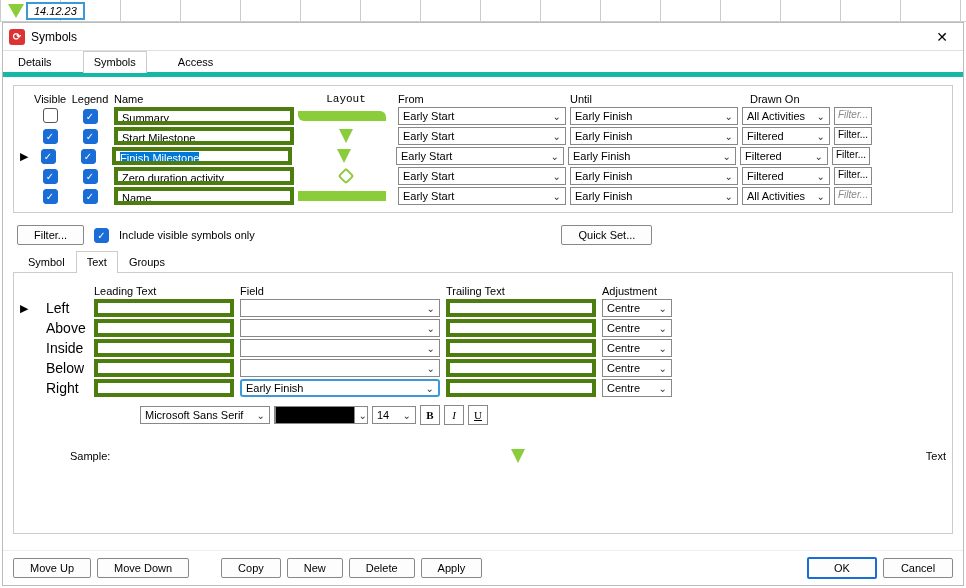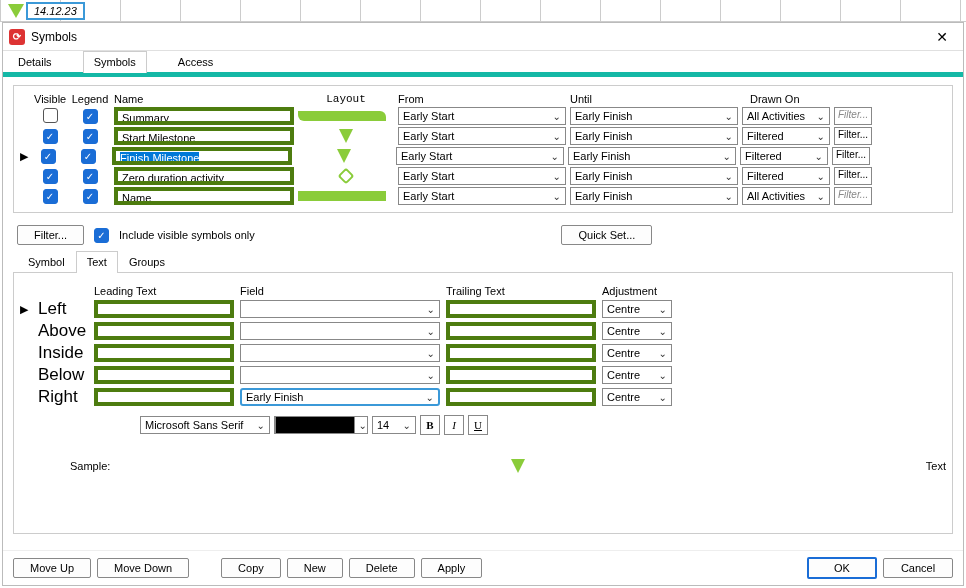"Left" .text-grid .lbl { font-size: 17px -> 14px; margin-left: none -> 8px }
